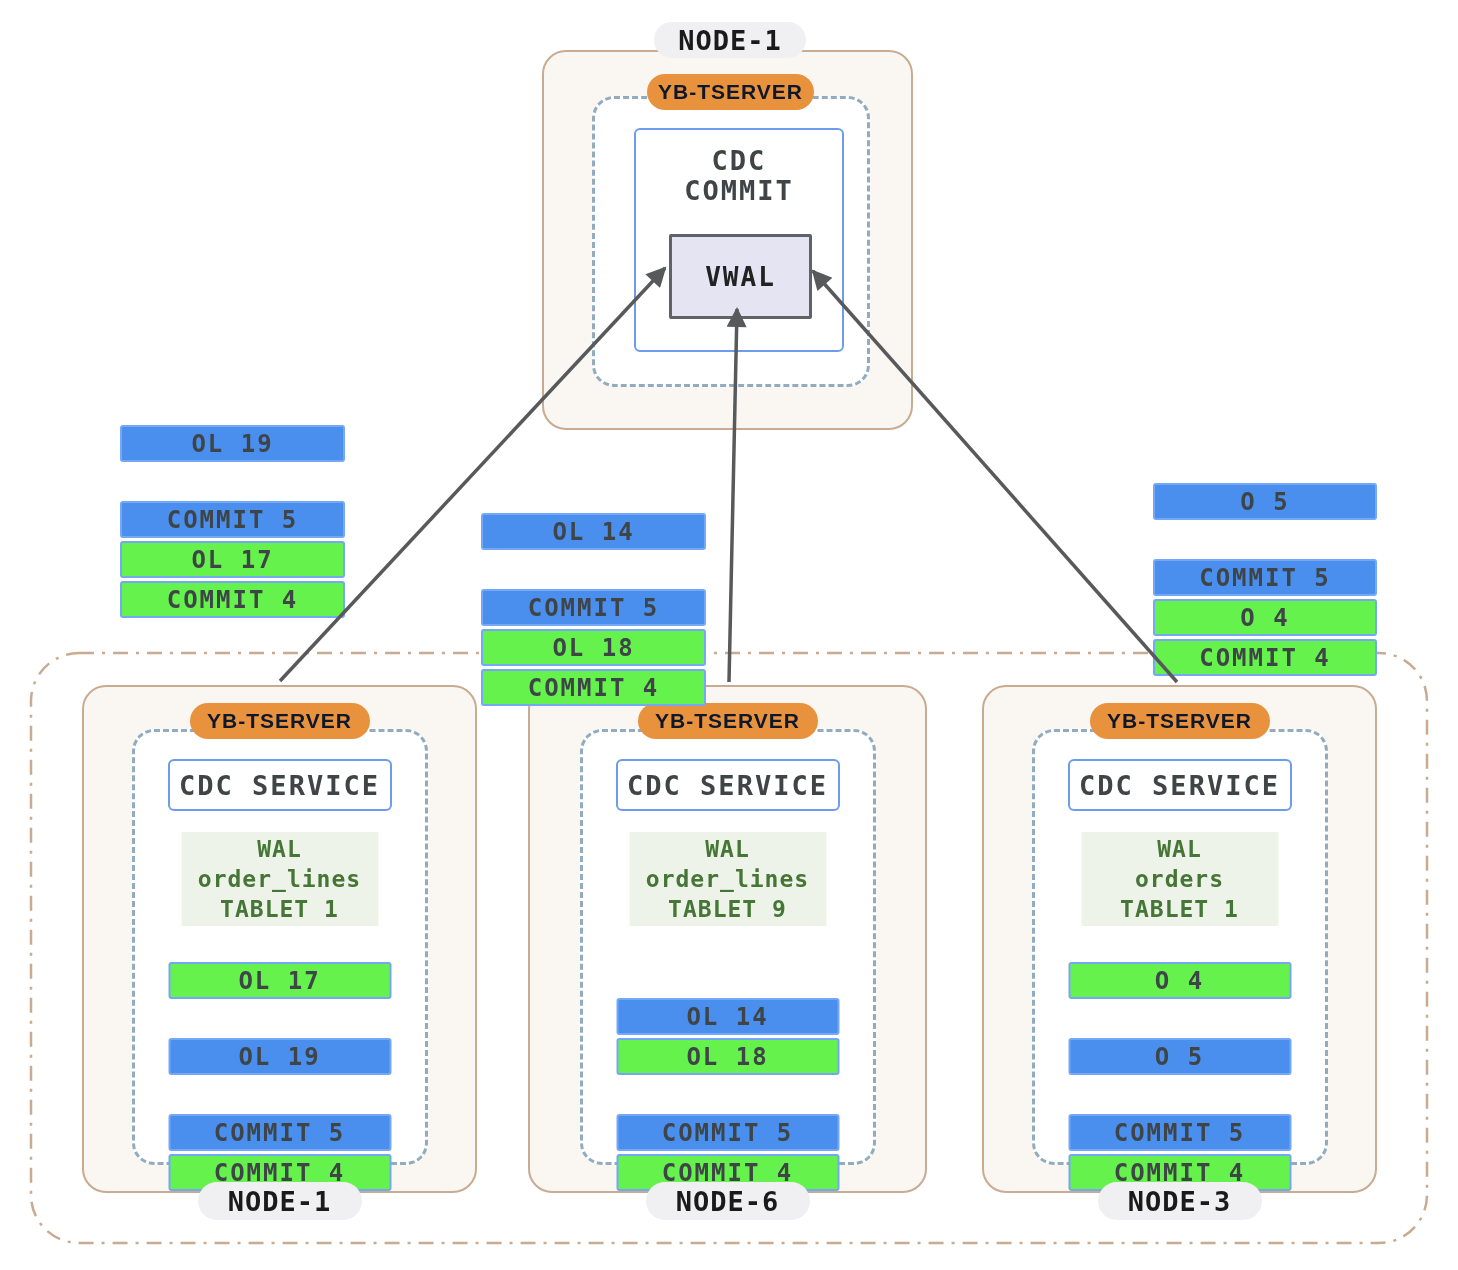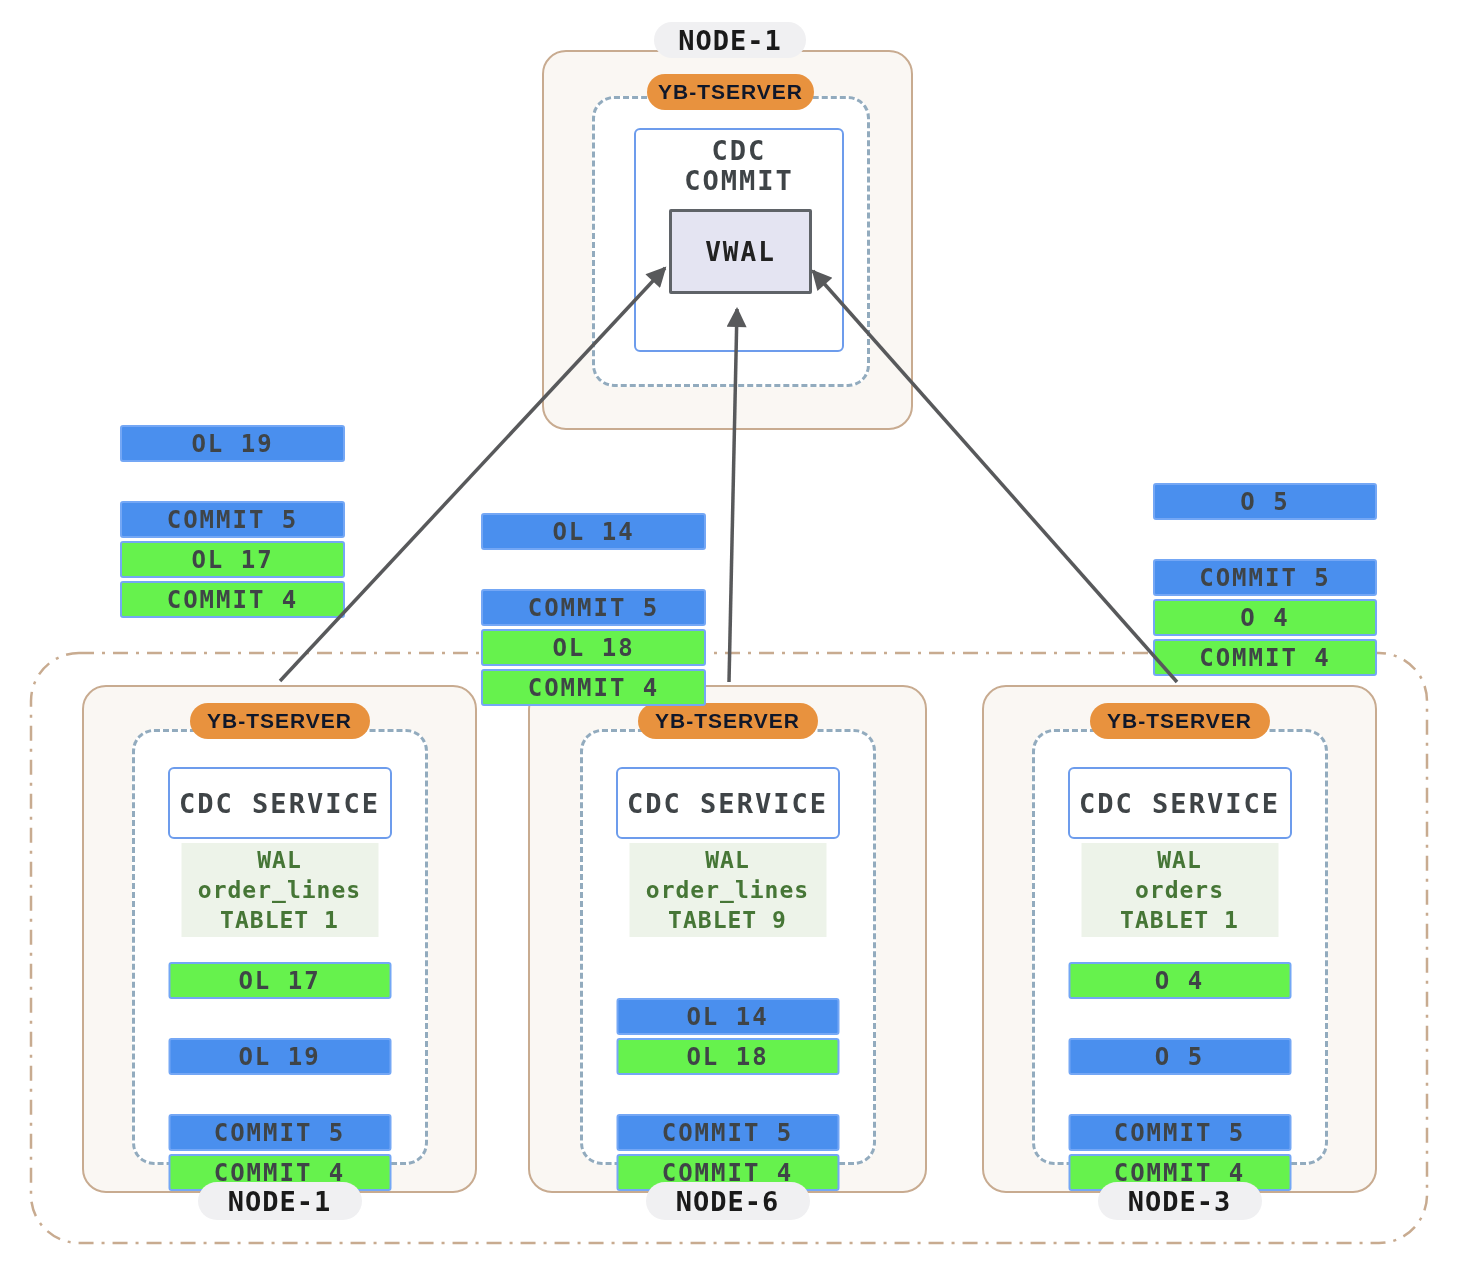"CDC" .cdc-lines { padding-top: 6px -> 16px }
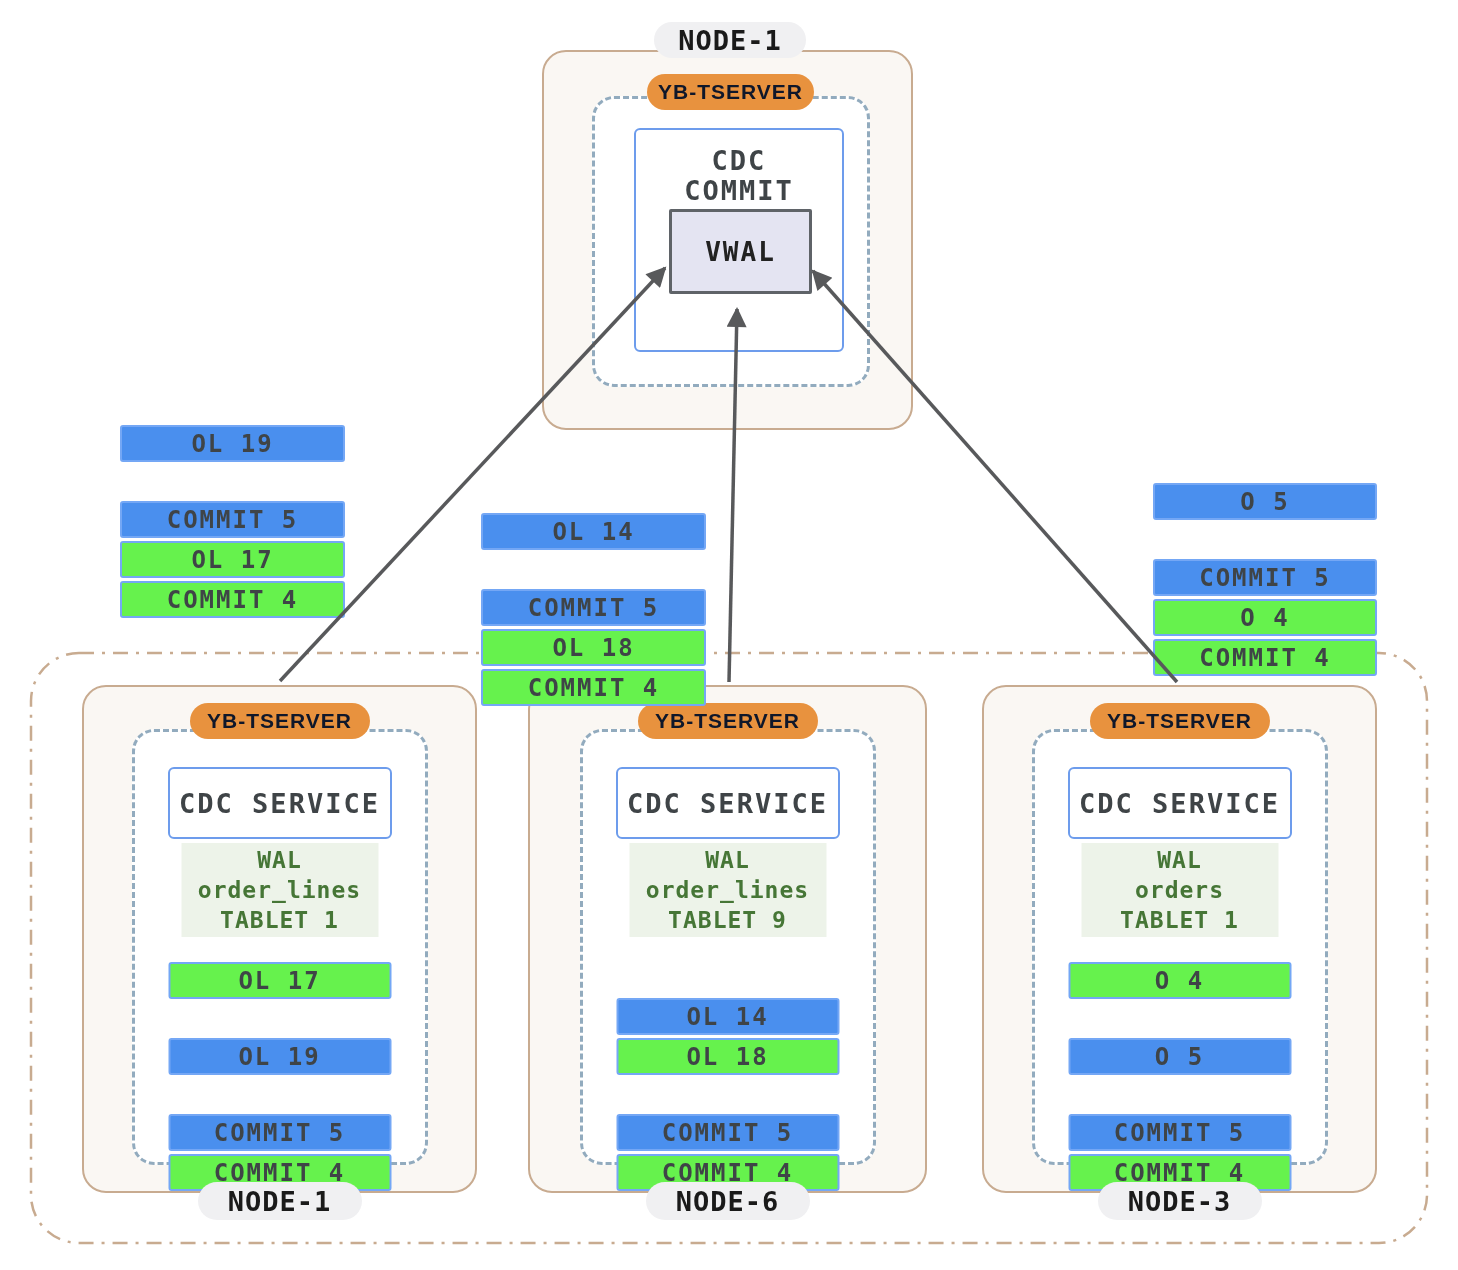"VWAL" .vwal { top: 79px -> 104px }
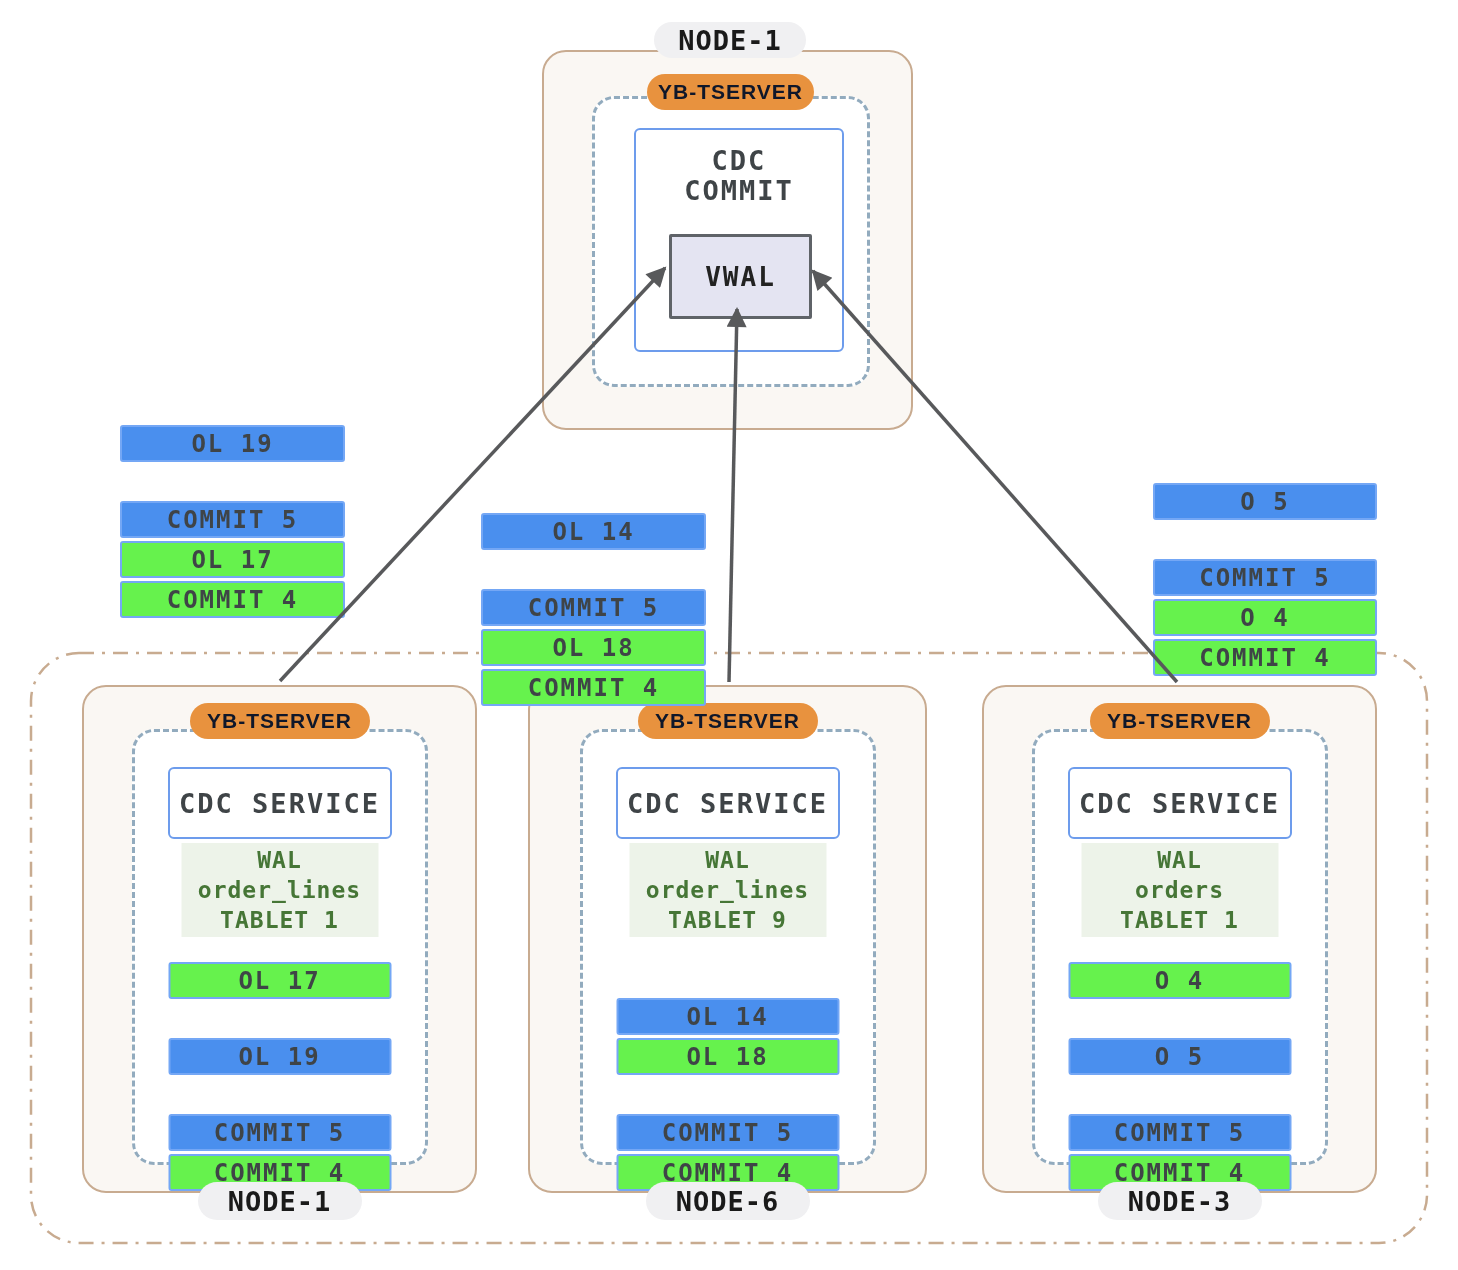"CDC SERVICE" .node .cdc-box { height: 72px -> 52px; top: 80px -> 72px }
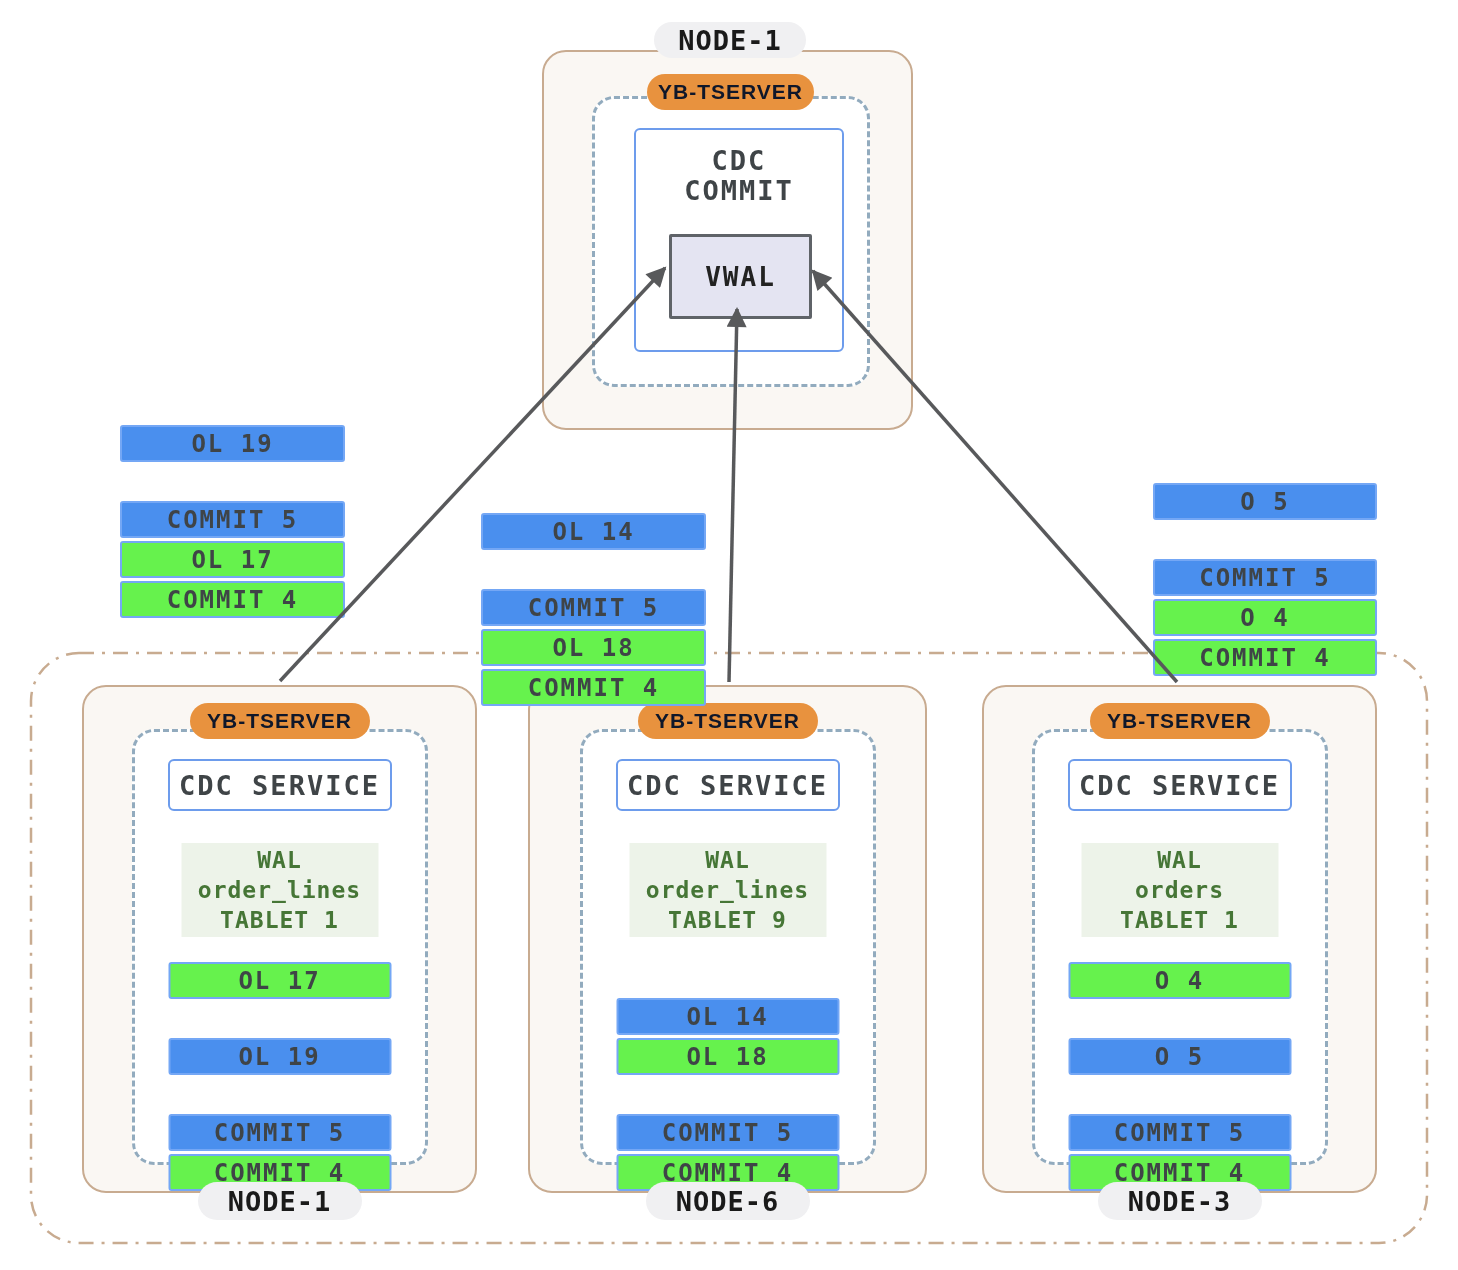"WAL" .node .wal-block { top: 156px -> 145px }
